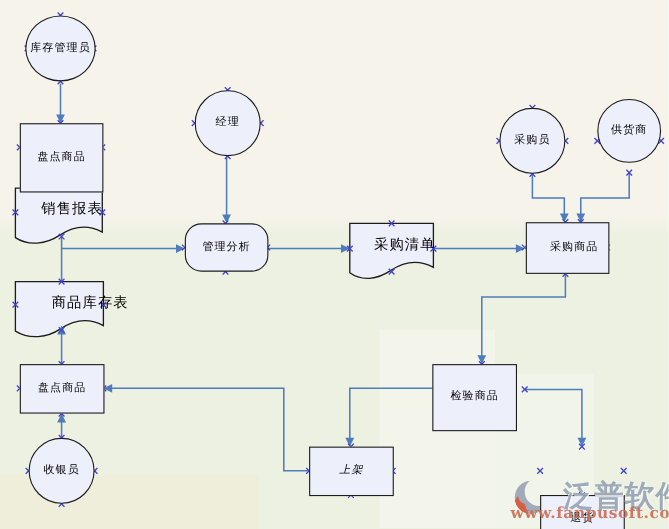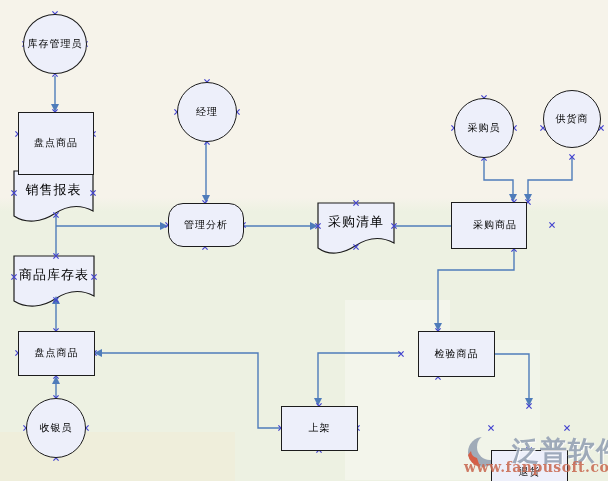"销售报表" .doclabel { padding-left: none -> 12px }
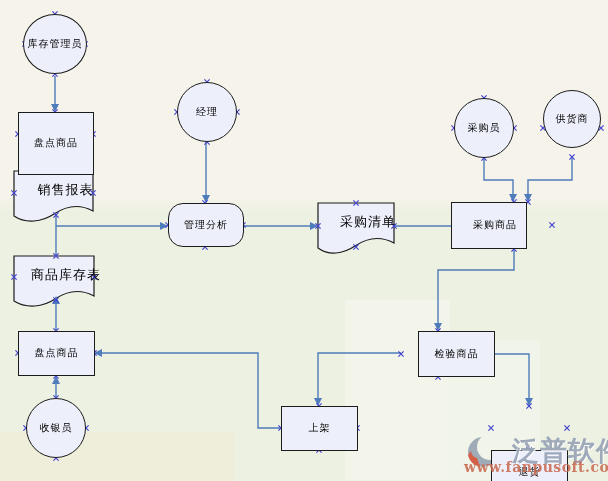"采购商品" div.node { left: 451px -> 478px }
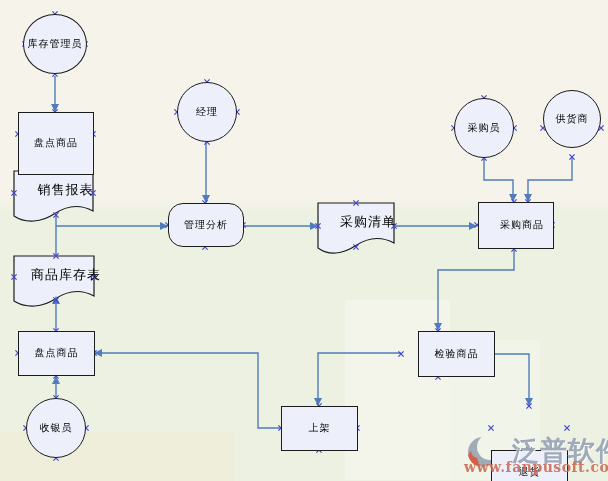"商品库存表" div.doclabel { left: 14px -> 30px }
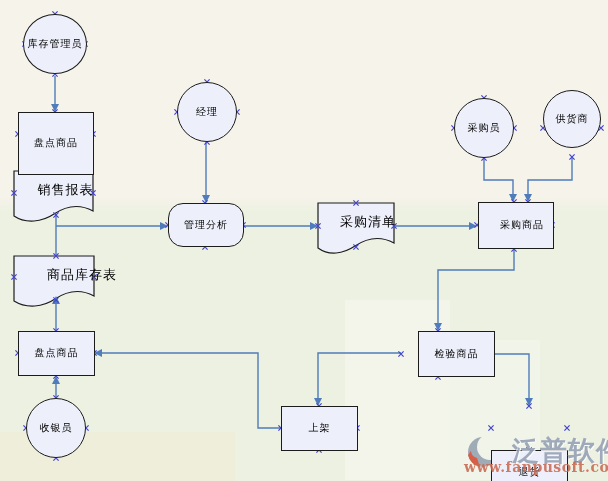"检验商品" div.node { height: 46px -> 61px; left: 418px -> 393px }
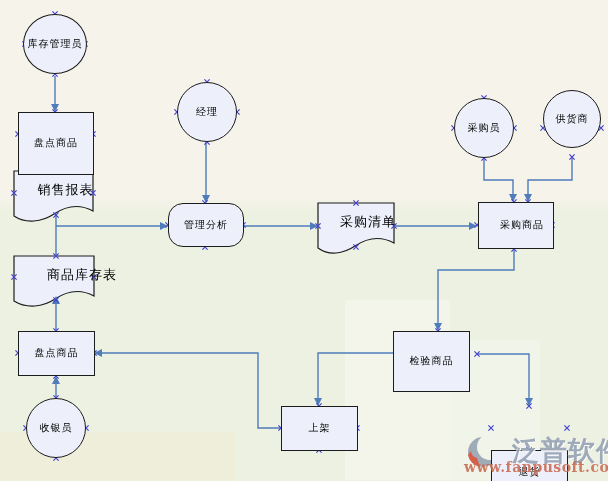"上架" div.node { font-style: none -> italic }
